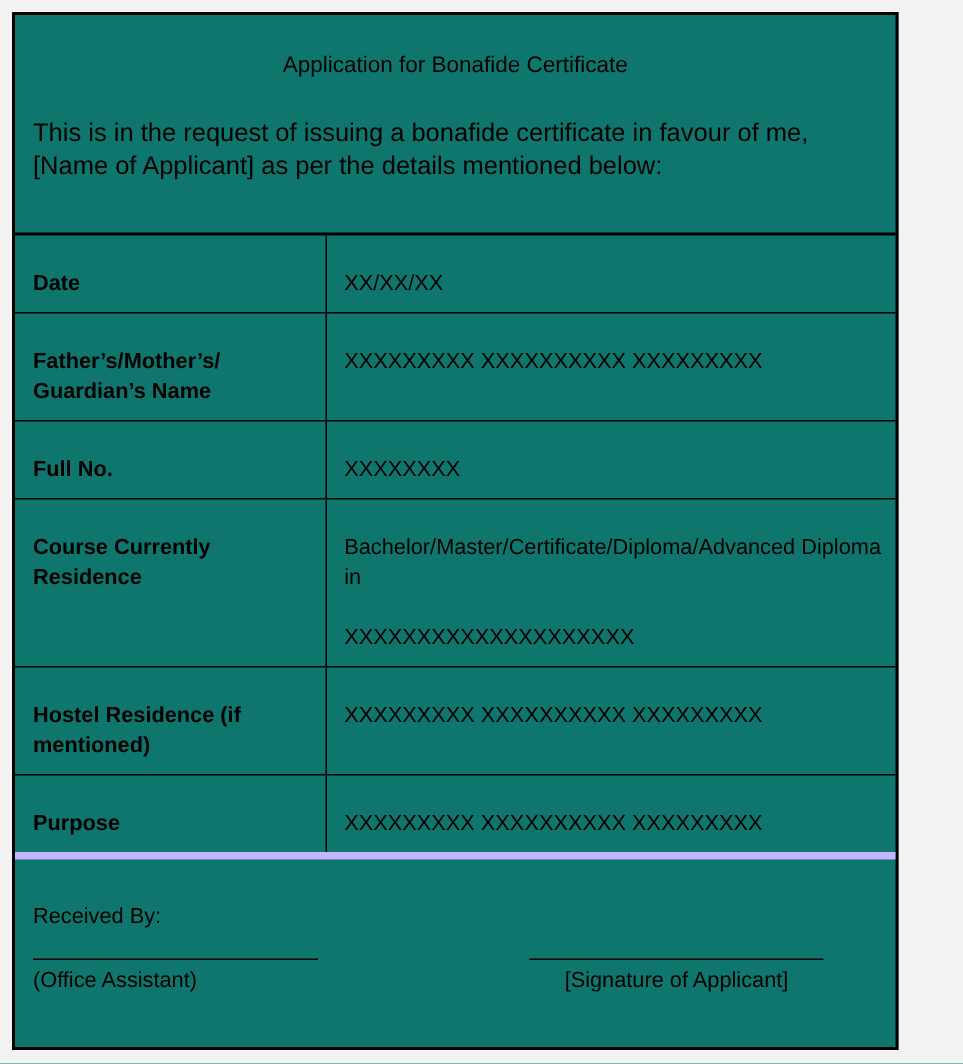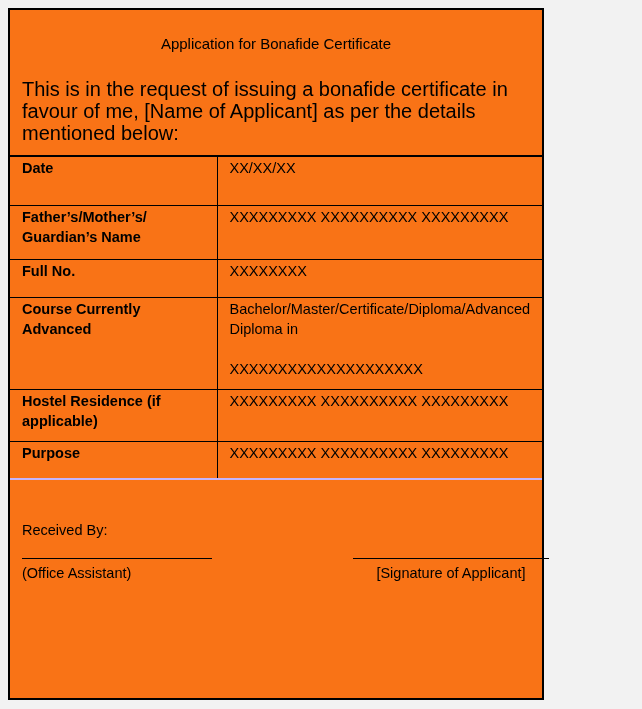"Application for Bonafide Certificate" #doc { background: #f97316 -> #0f766e; width: 536px -> 591px }
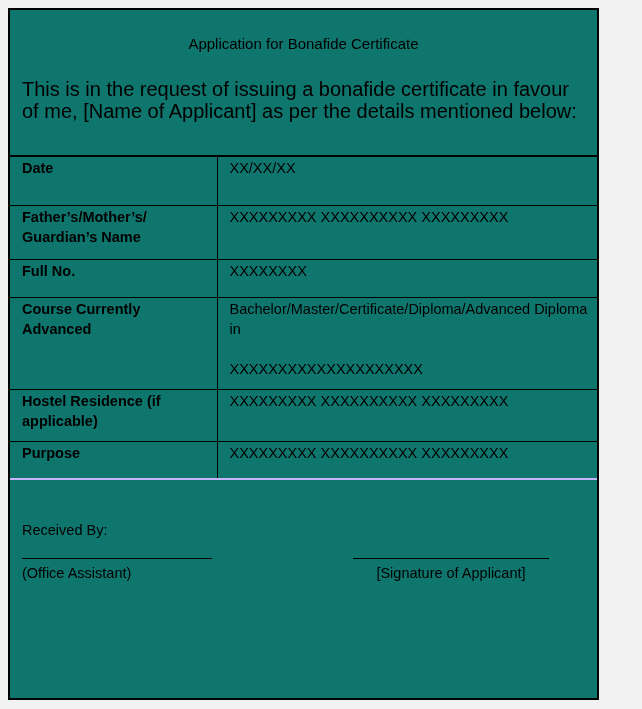"This is in the request" .intro { font-size: 20px -> 17px }
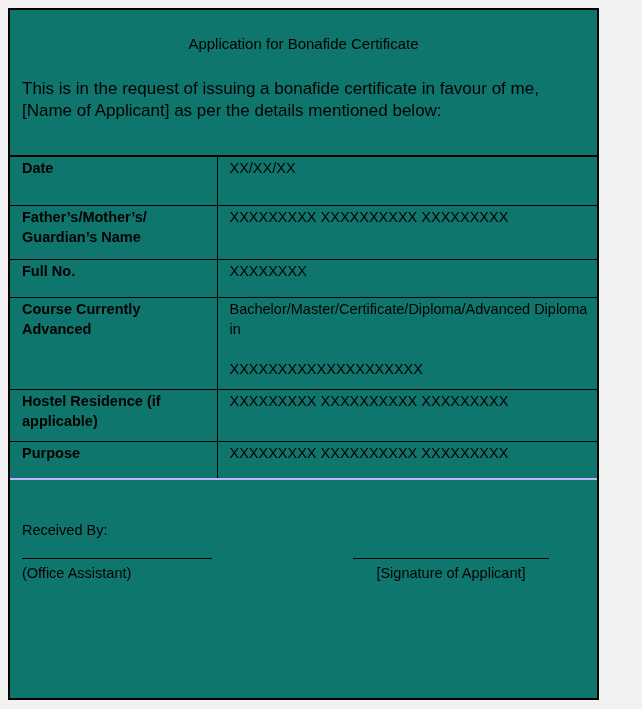"Date" .tbl td { padding: 1px 0 9px 12px -> 22px 0 9px 12px }
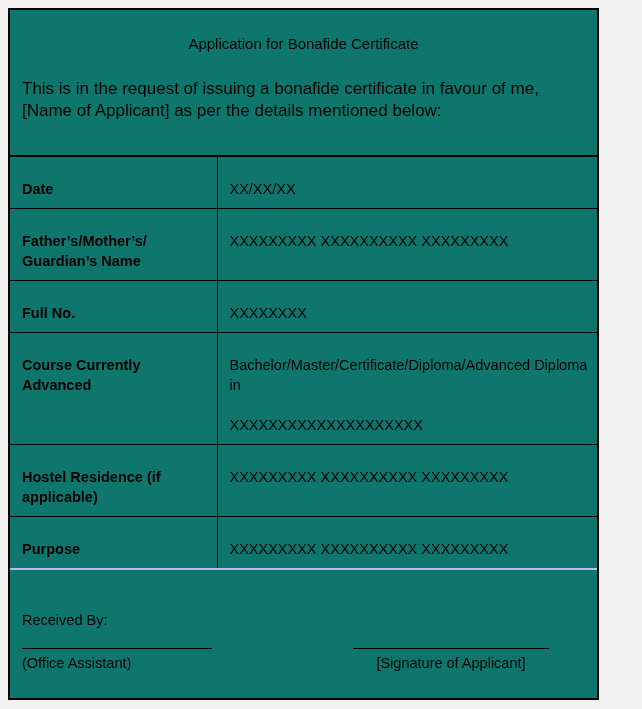"Advanced" span.cell-line { text: Advanced -> Residence }
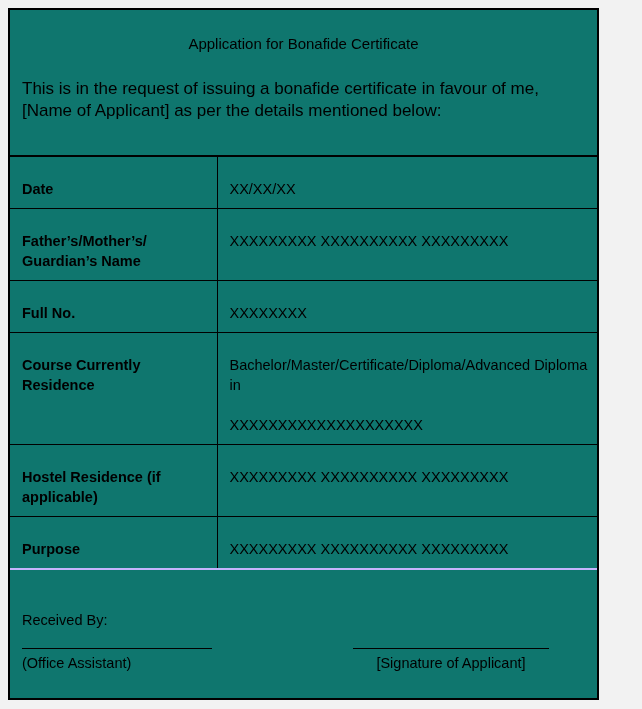"applicable)" span.cell-line { text: applicable -> mentioned }
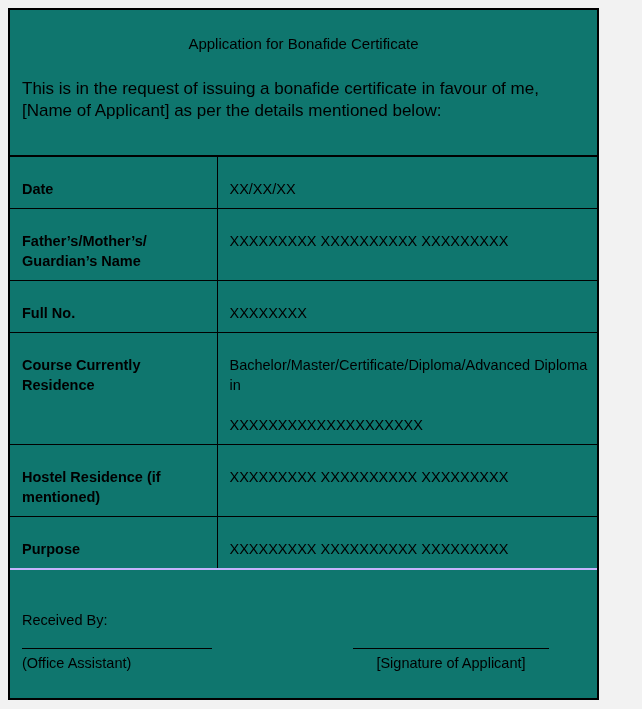"Purpose" .tbl tr:last-child td { border-bottom: 2px solid #c4b5fd -> 5px solid #c4b5fd }
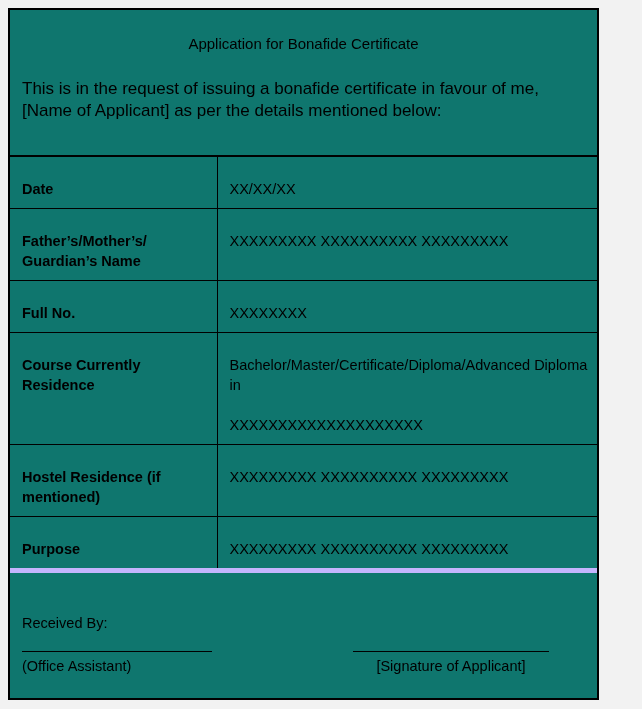"Received By:" .footer { padding: 12px 12px -> 0 12px }
